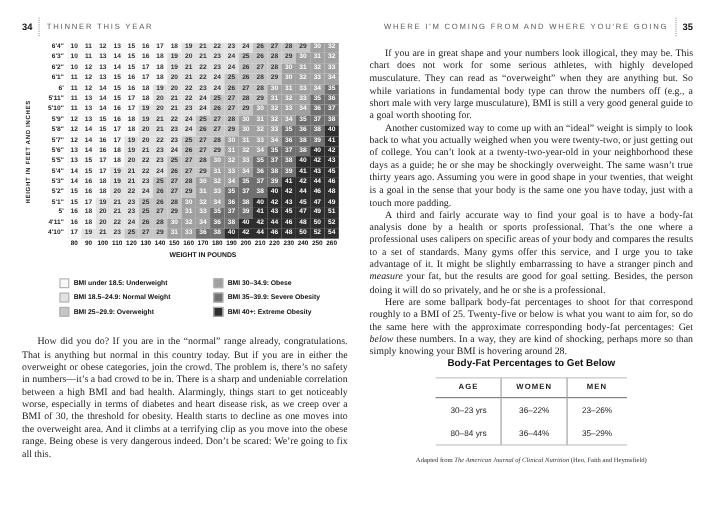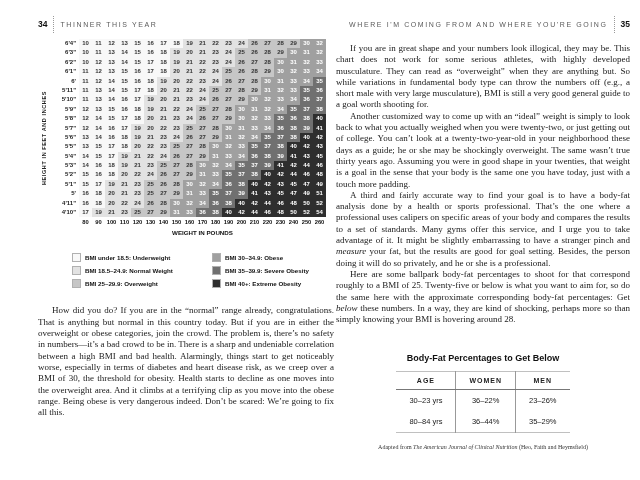"34" .page-left { left: 38px -> 20px }
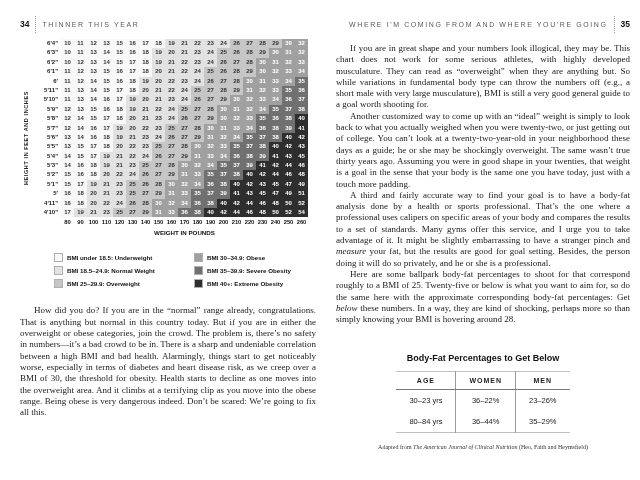"Body-Fat Percentages to Get Below" .bf-title { margin-top: 28px -> 0 }
